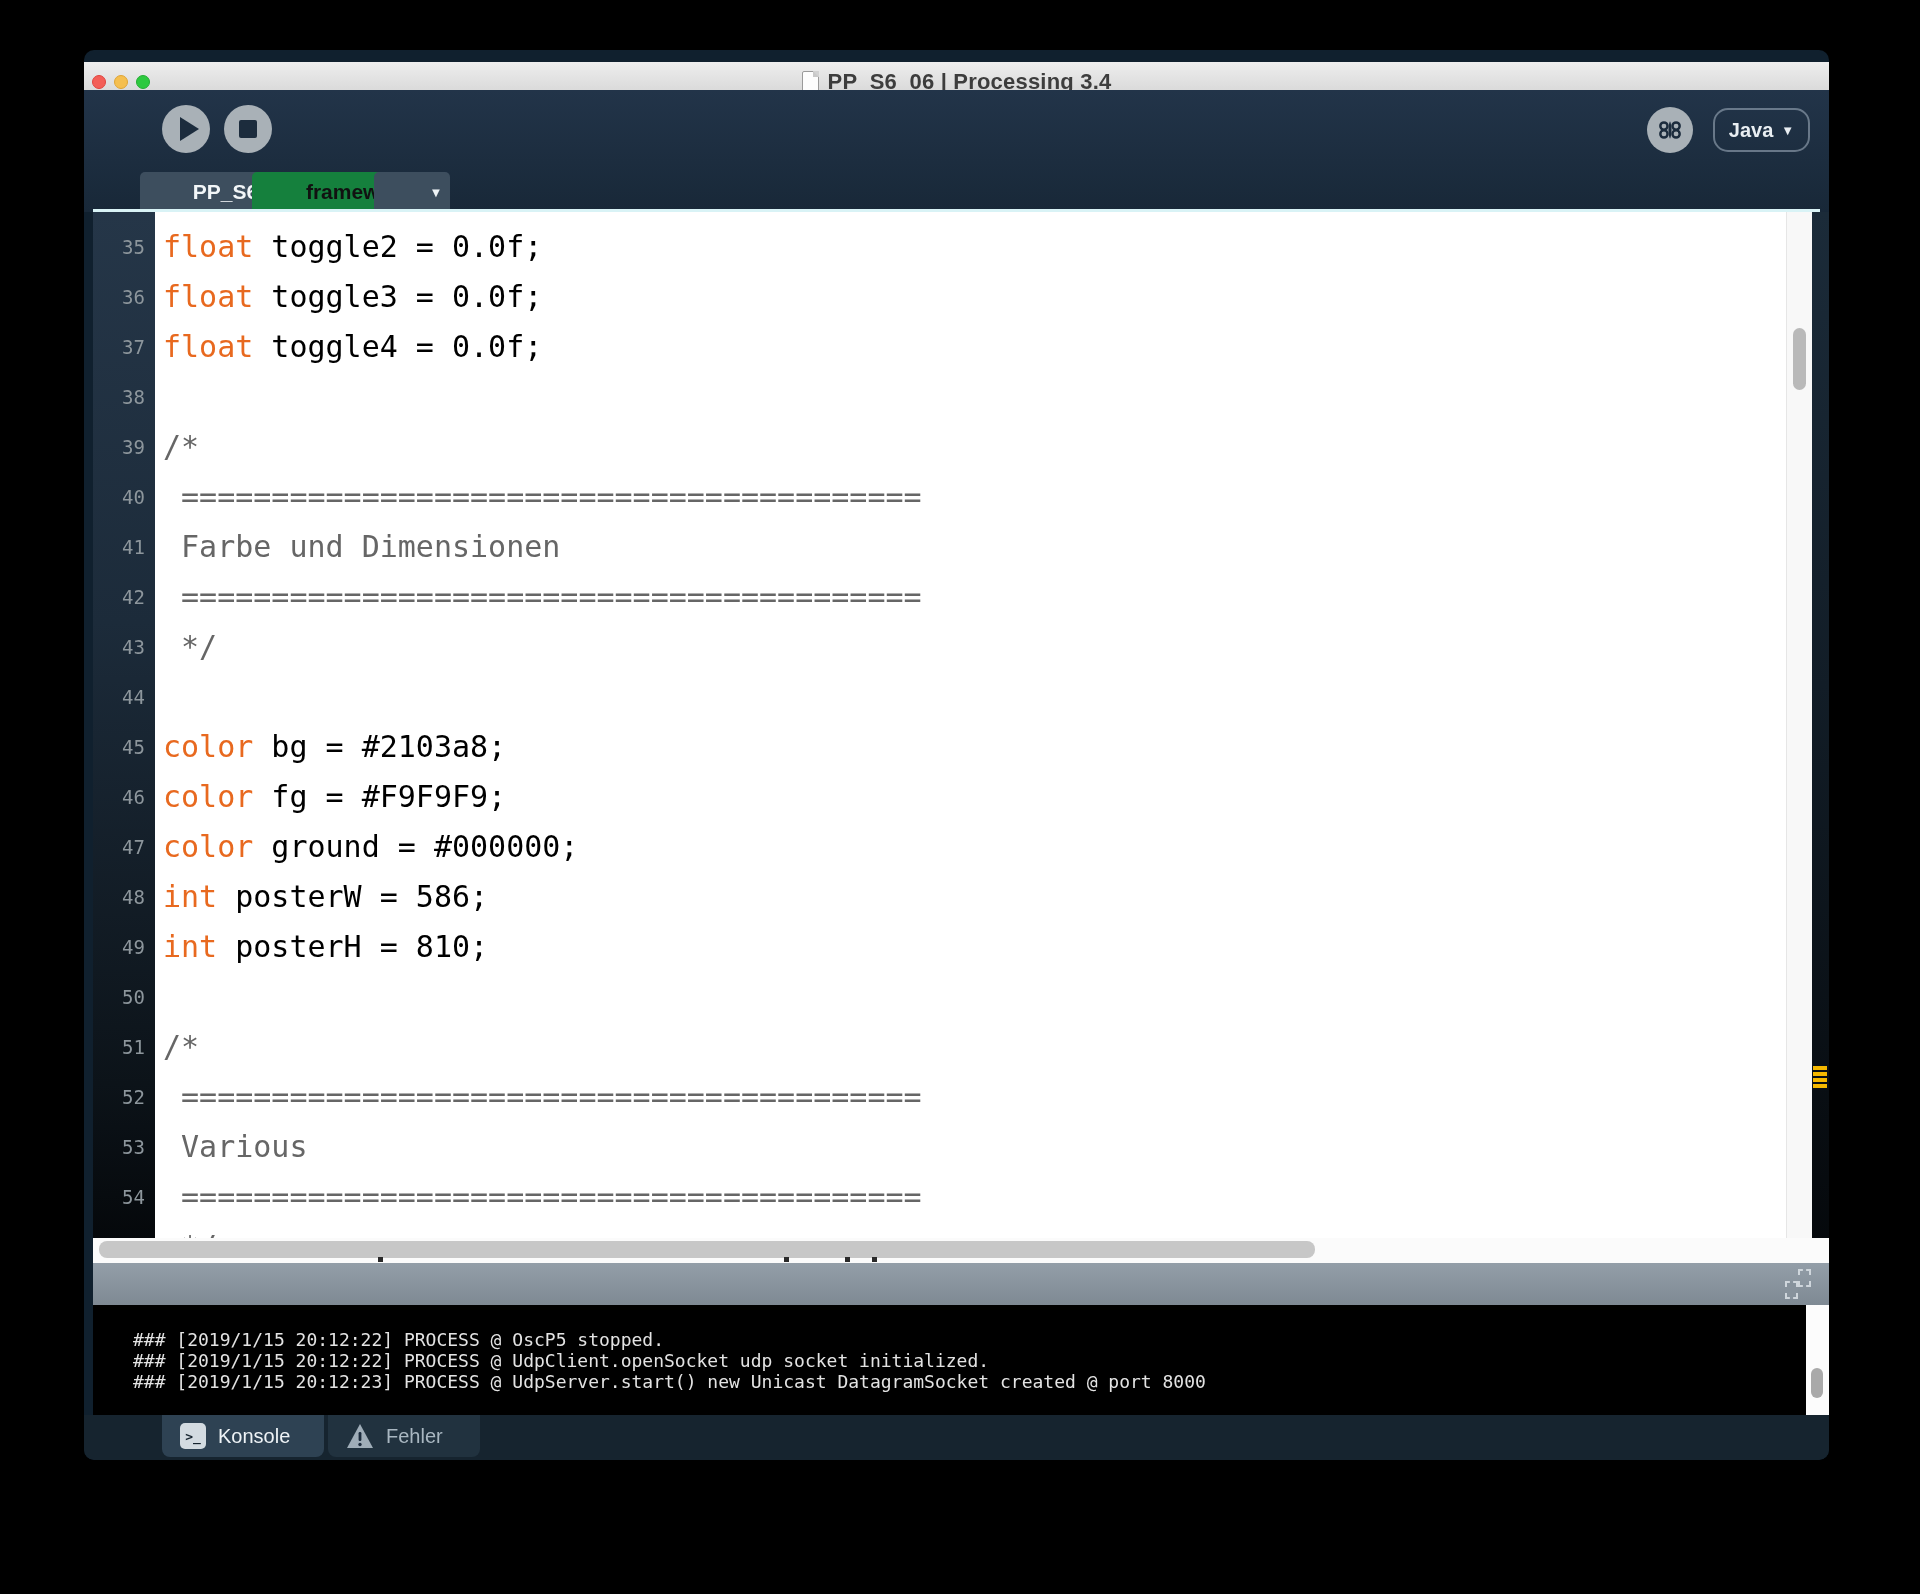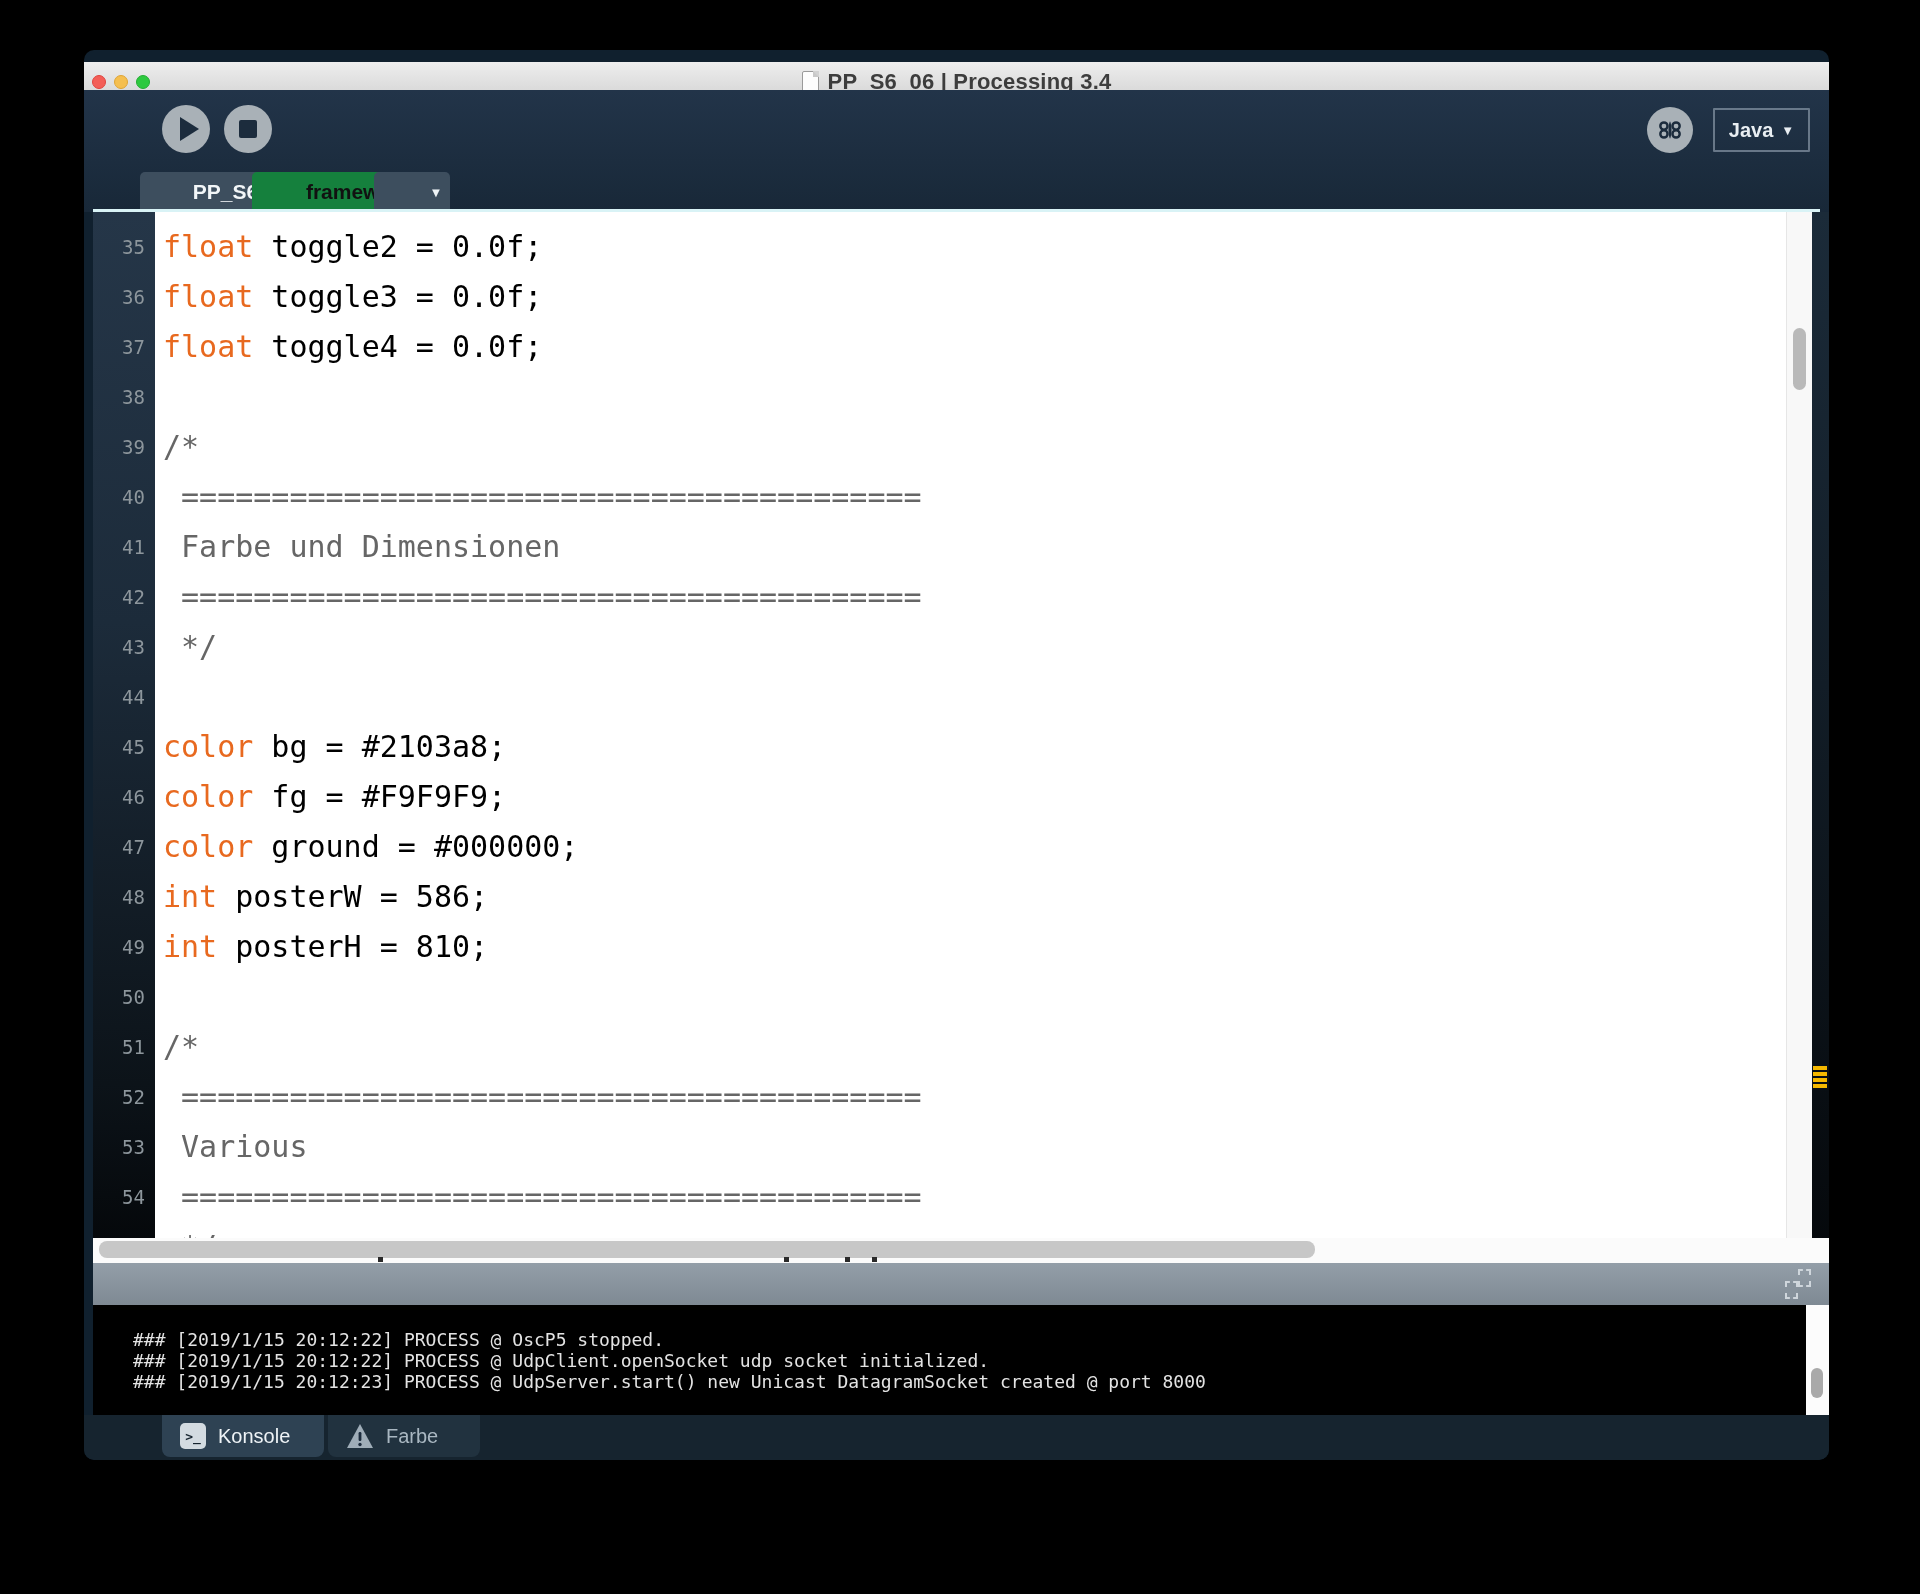"Java" .modebtn { border-radius: 1px -> 15px }
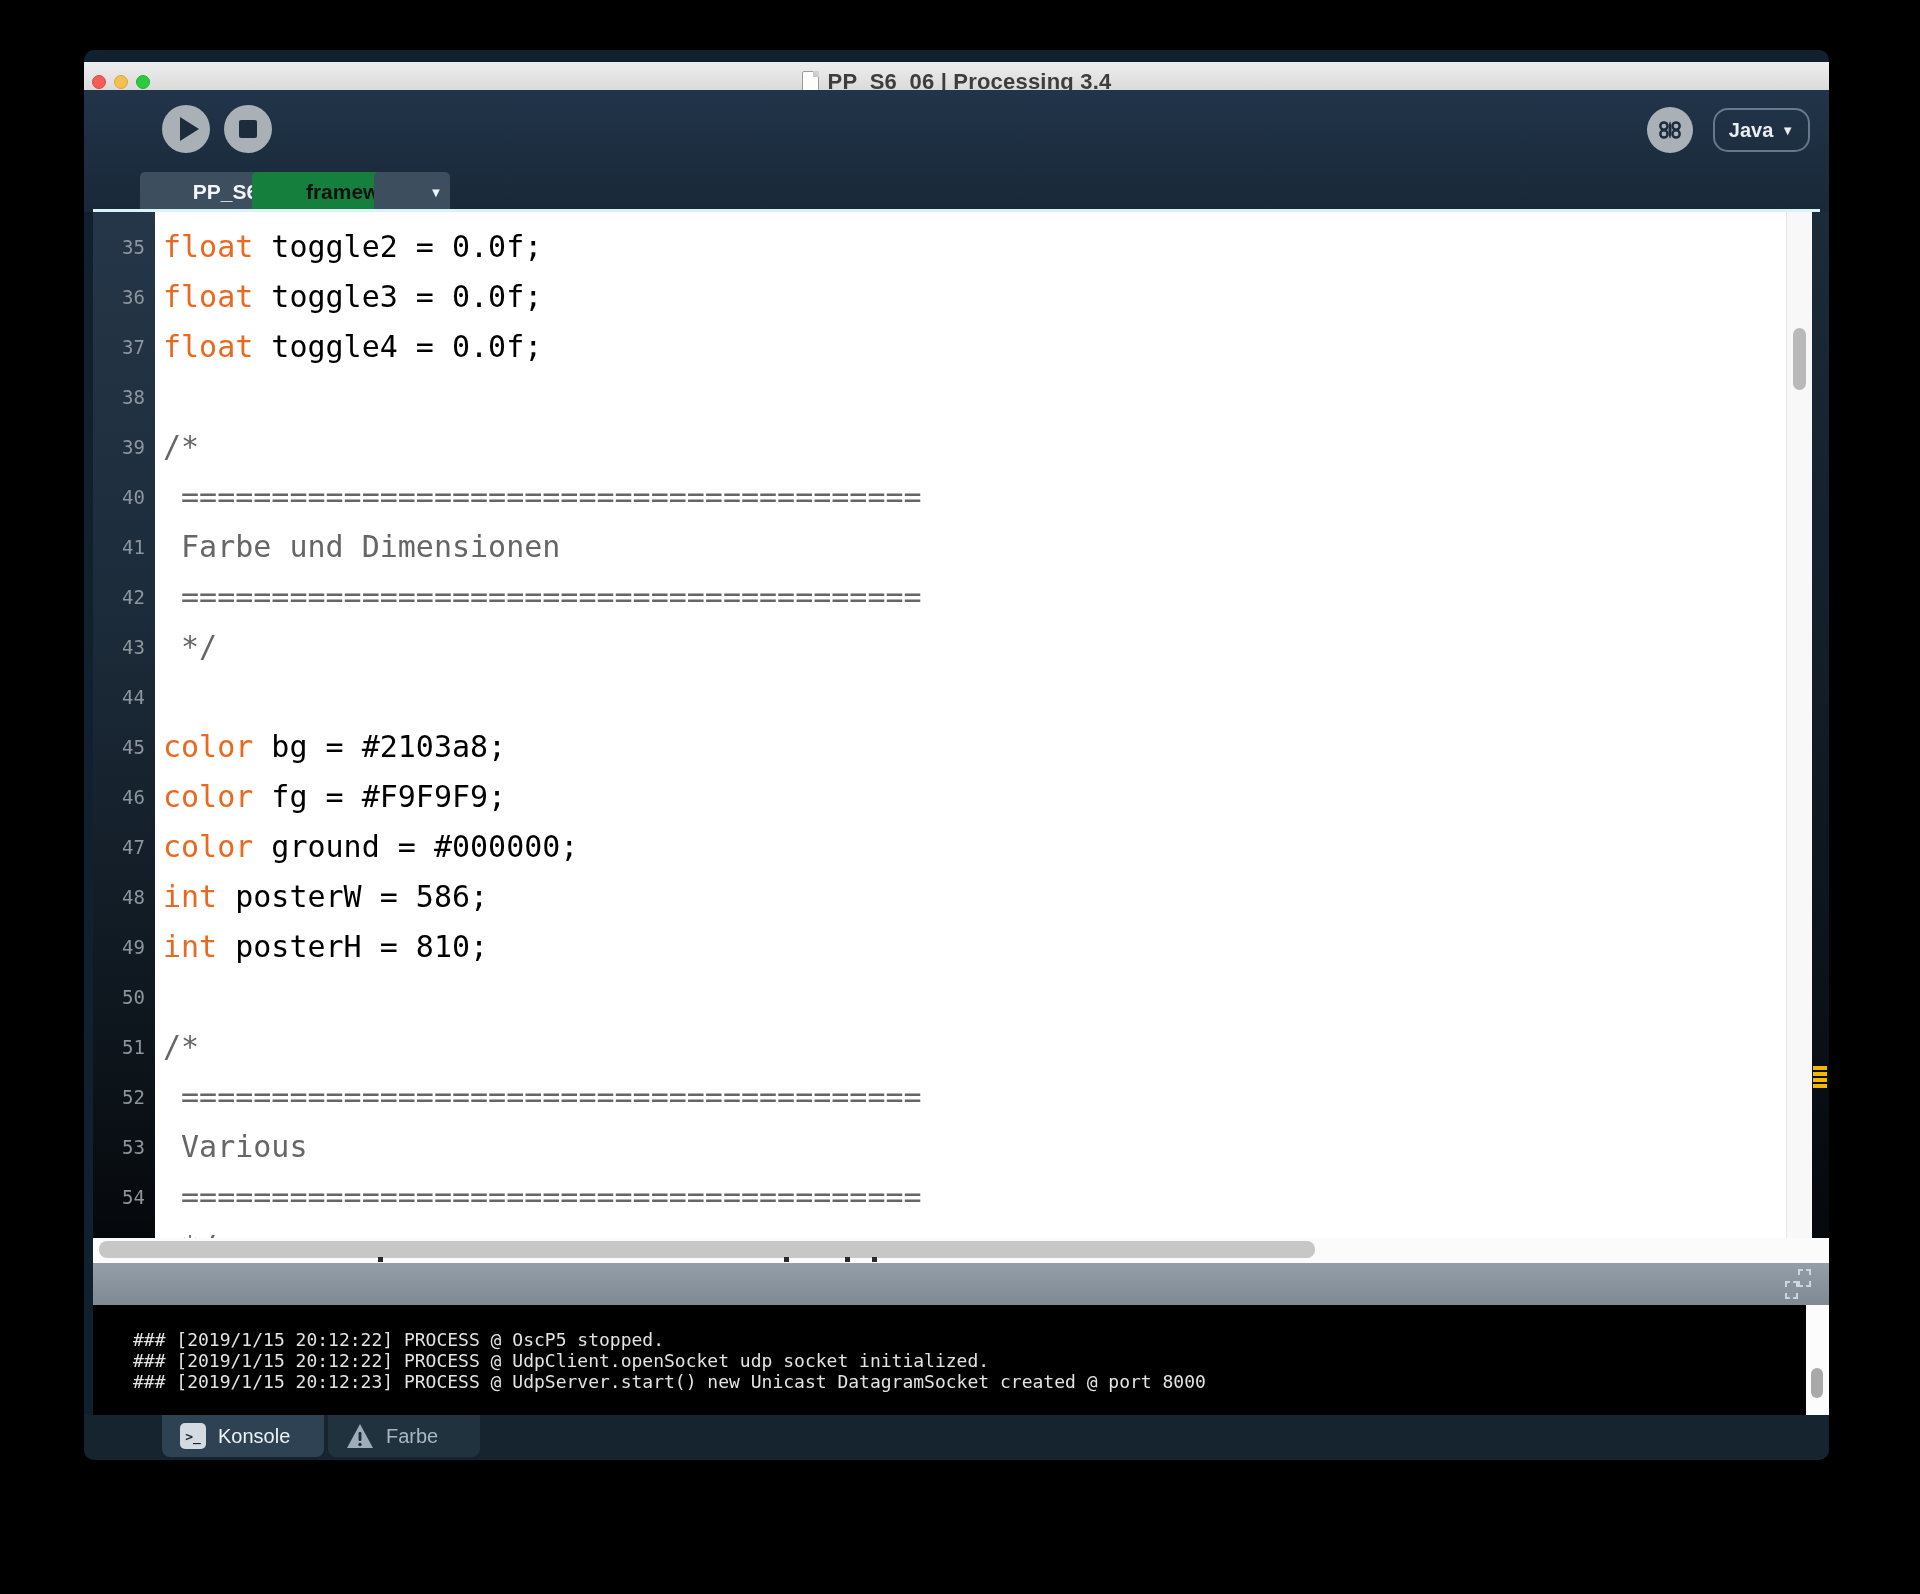"Farbe" div.label { text: Farbe -> Fehler }
